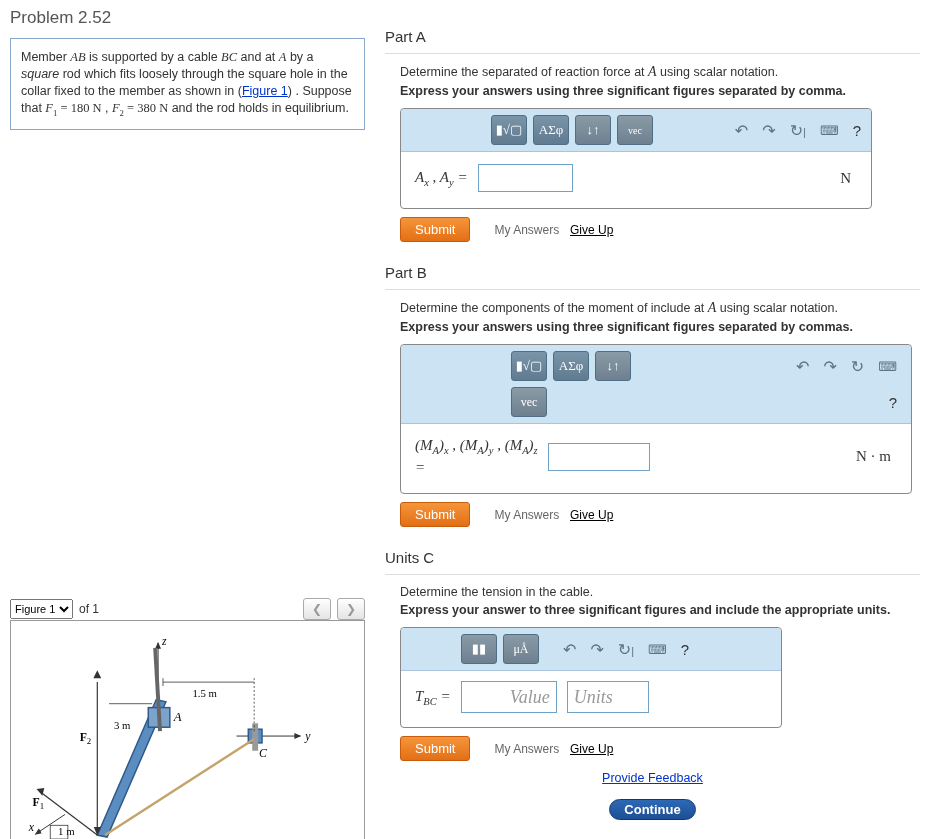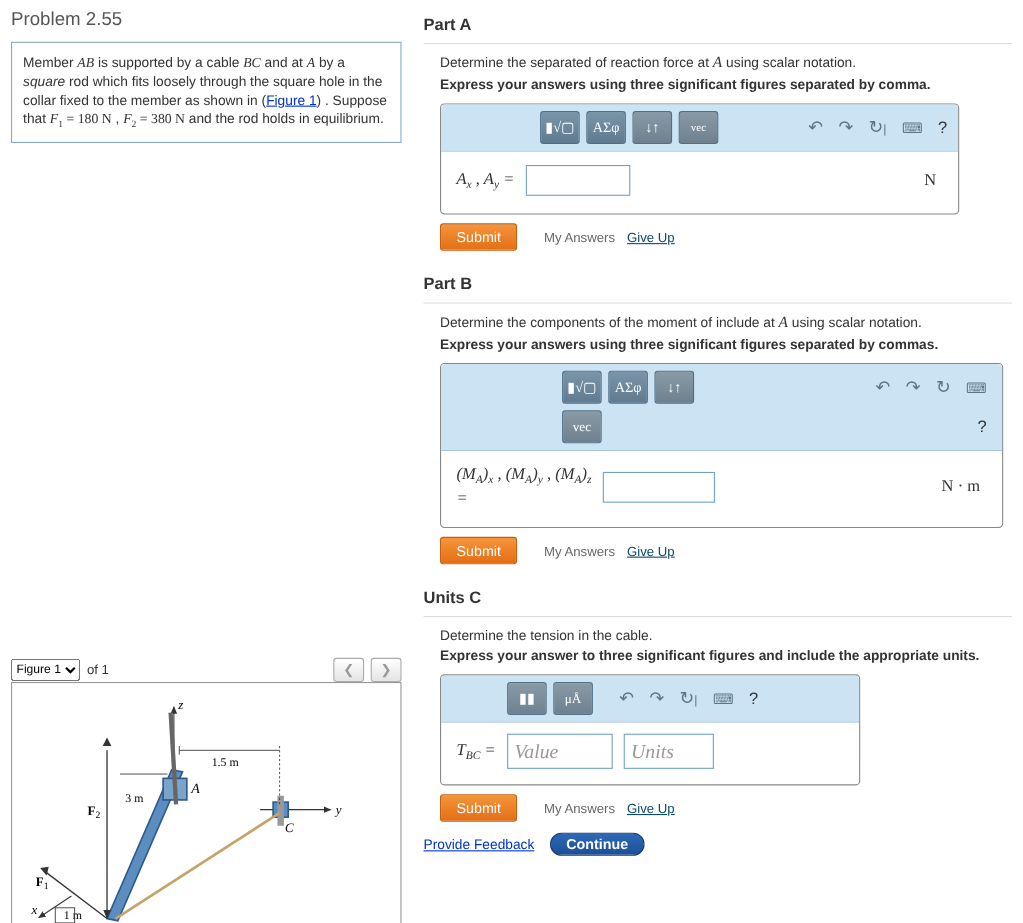"Problem 2.55" div.prob-title { text: 2.55 -> 2.52 }
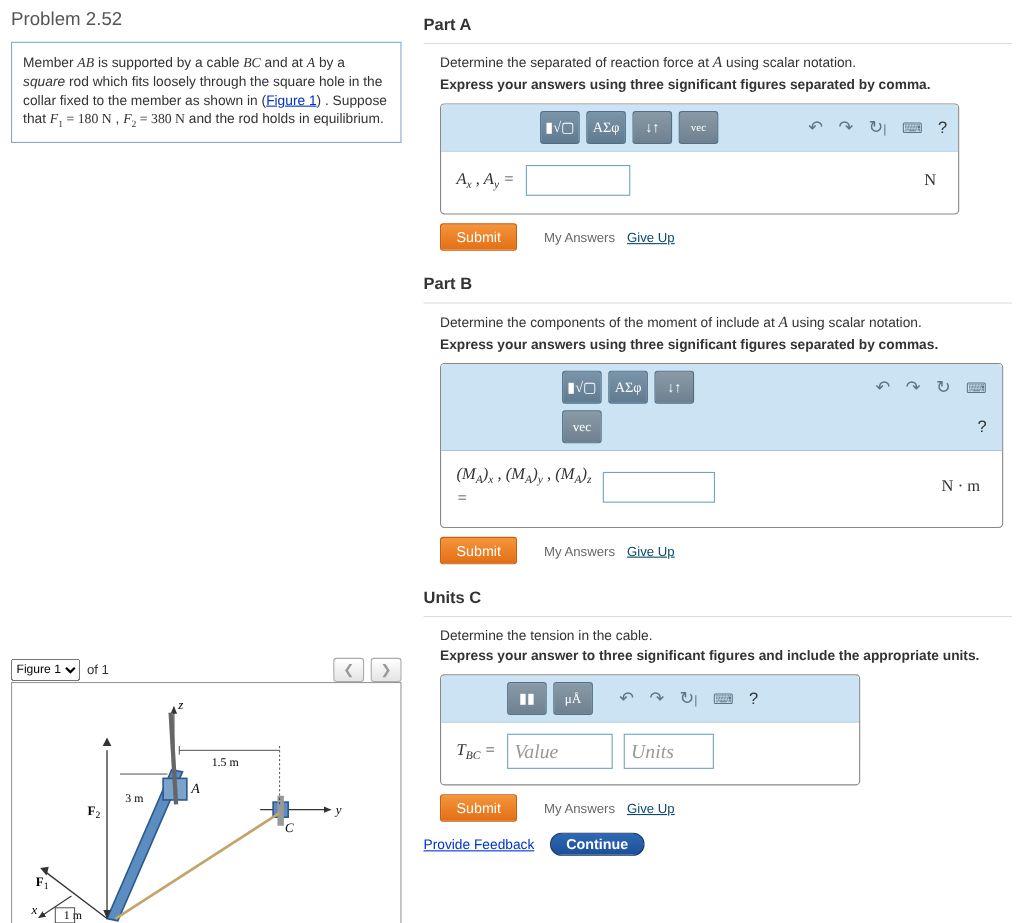"Part A" .part-title { font-weight: bold -> normal; margin: 6px 0 8px 0 -> 20px 0 8px 0 }
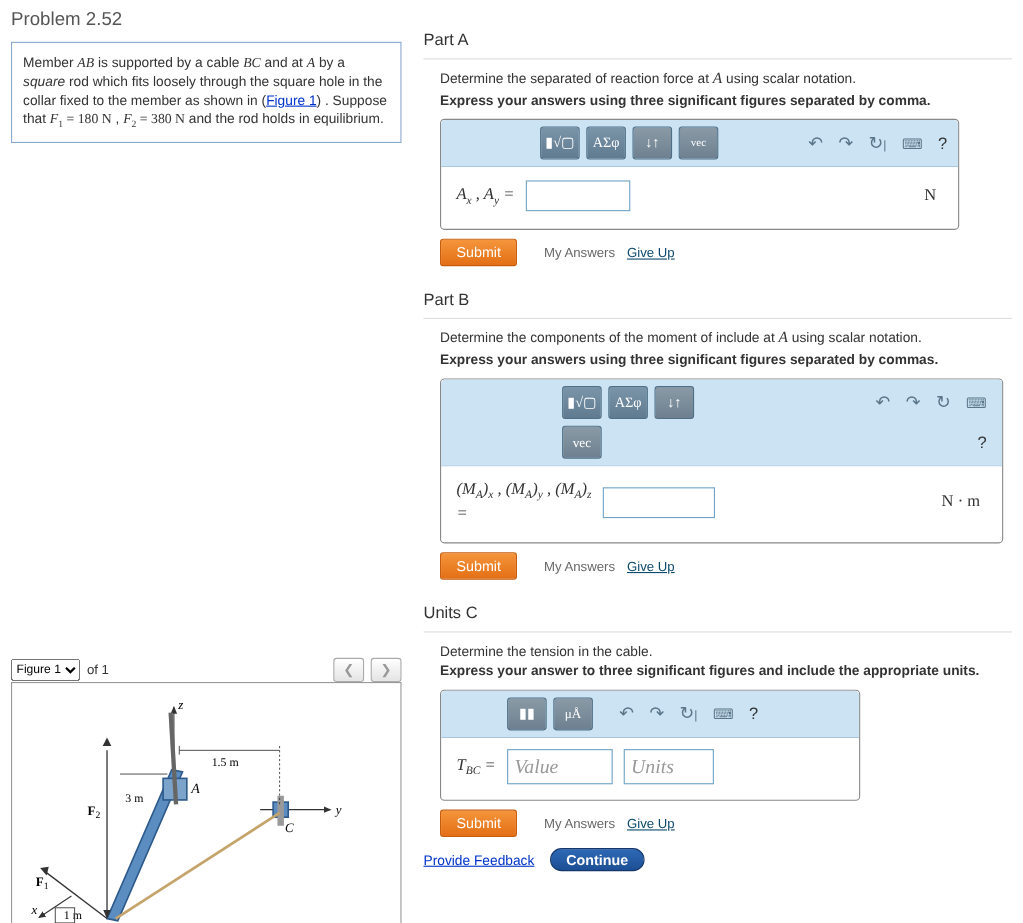"Give Up" .gu-link { color: #0c4a6e -> #000000 }
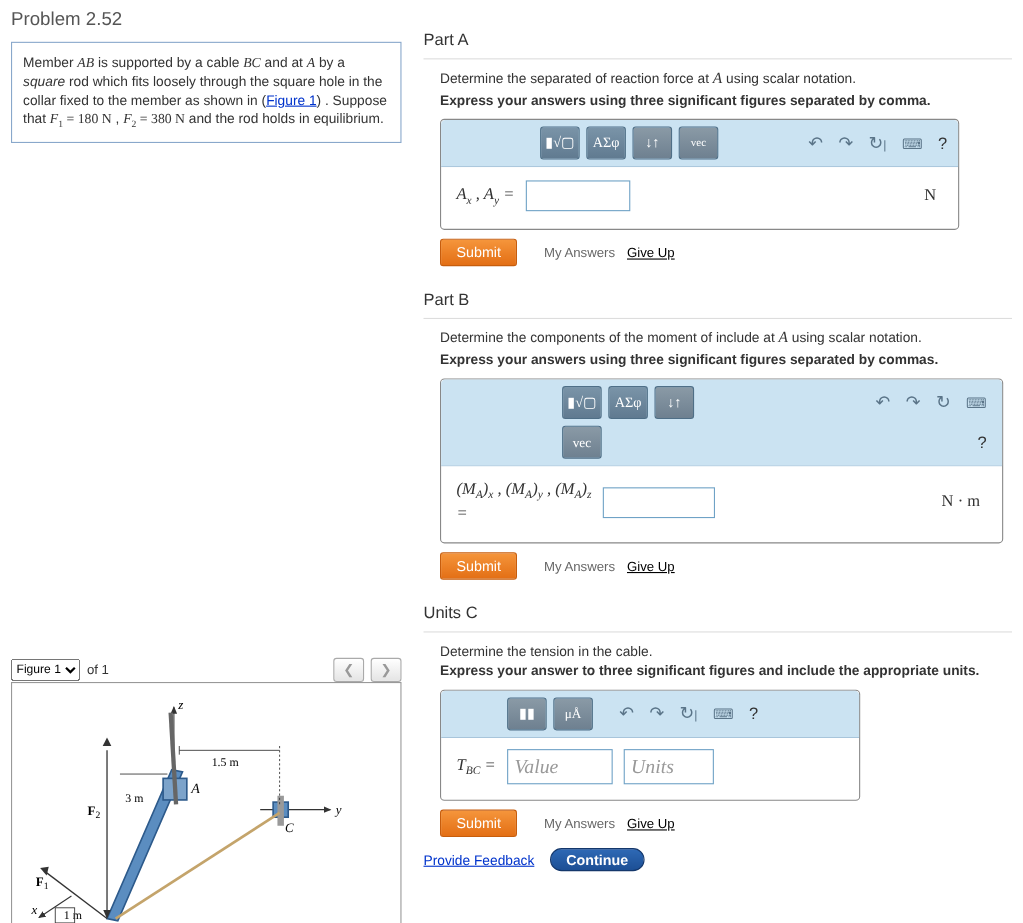"Value" .value-box { text-align: none -> right }
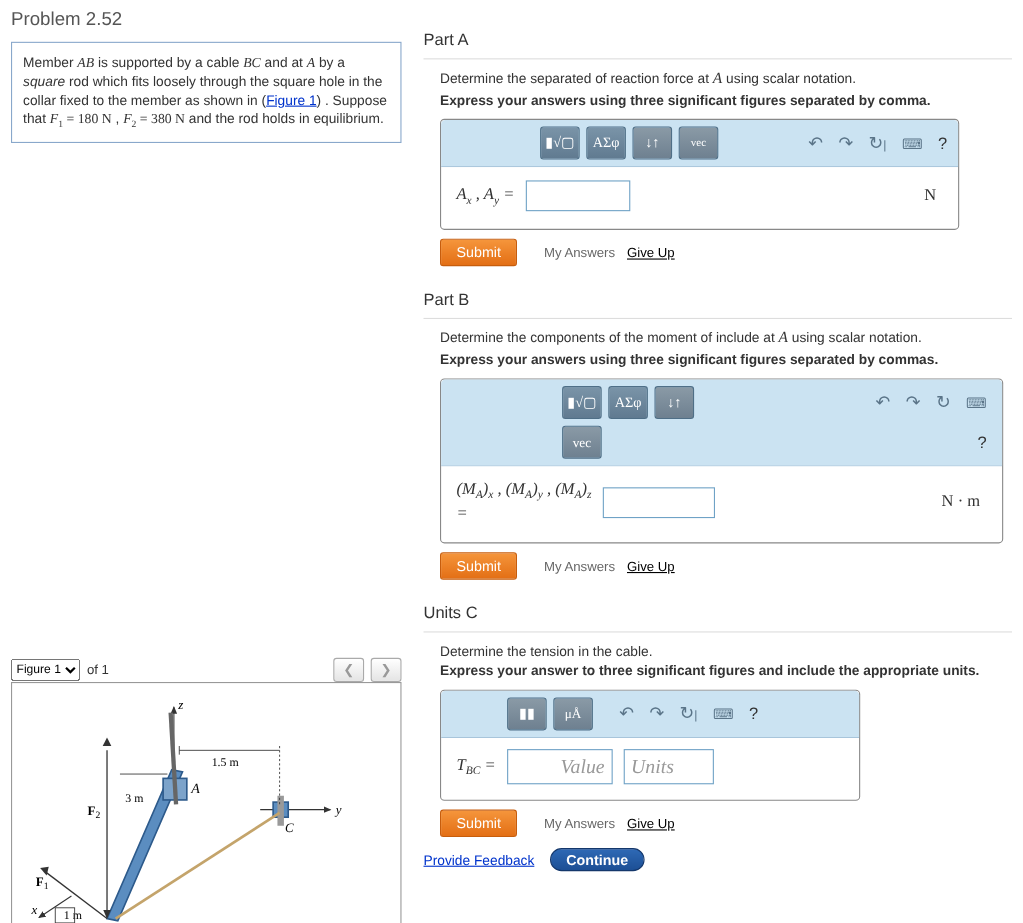"Provide Feedback" .footer-row { flex-direction: none -> column }
